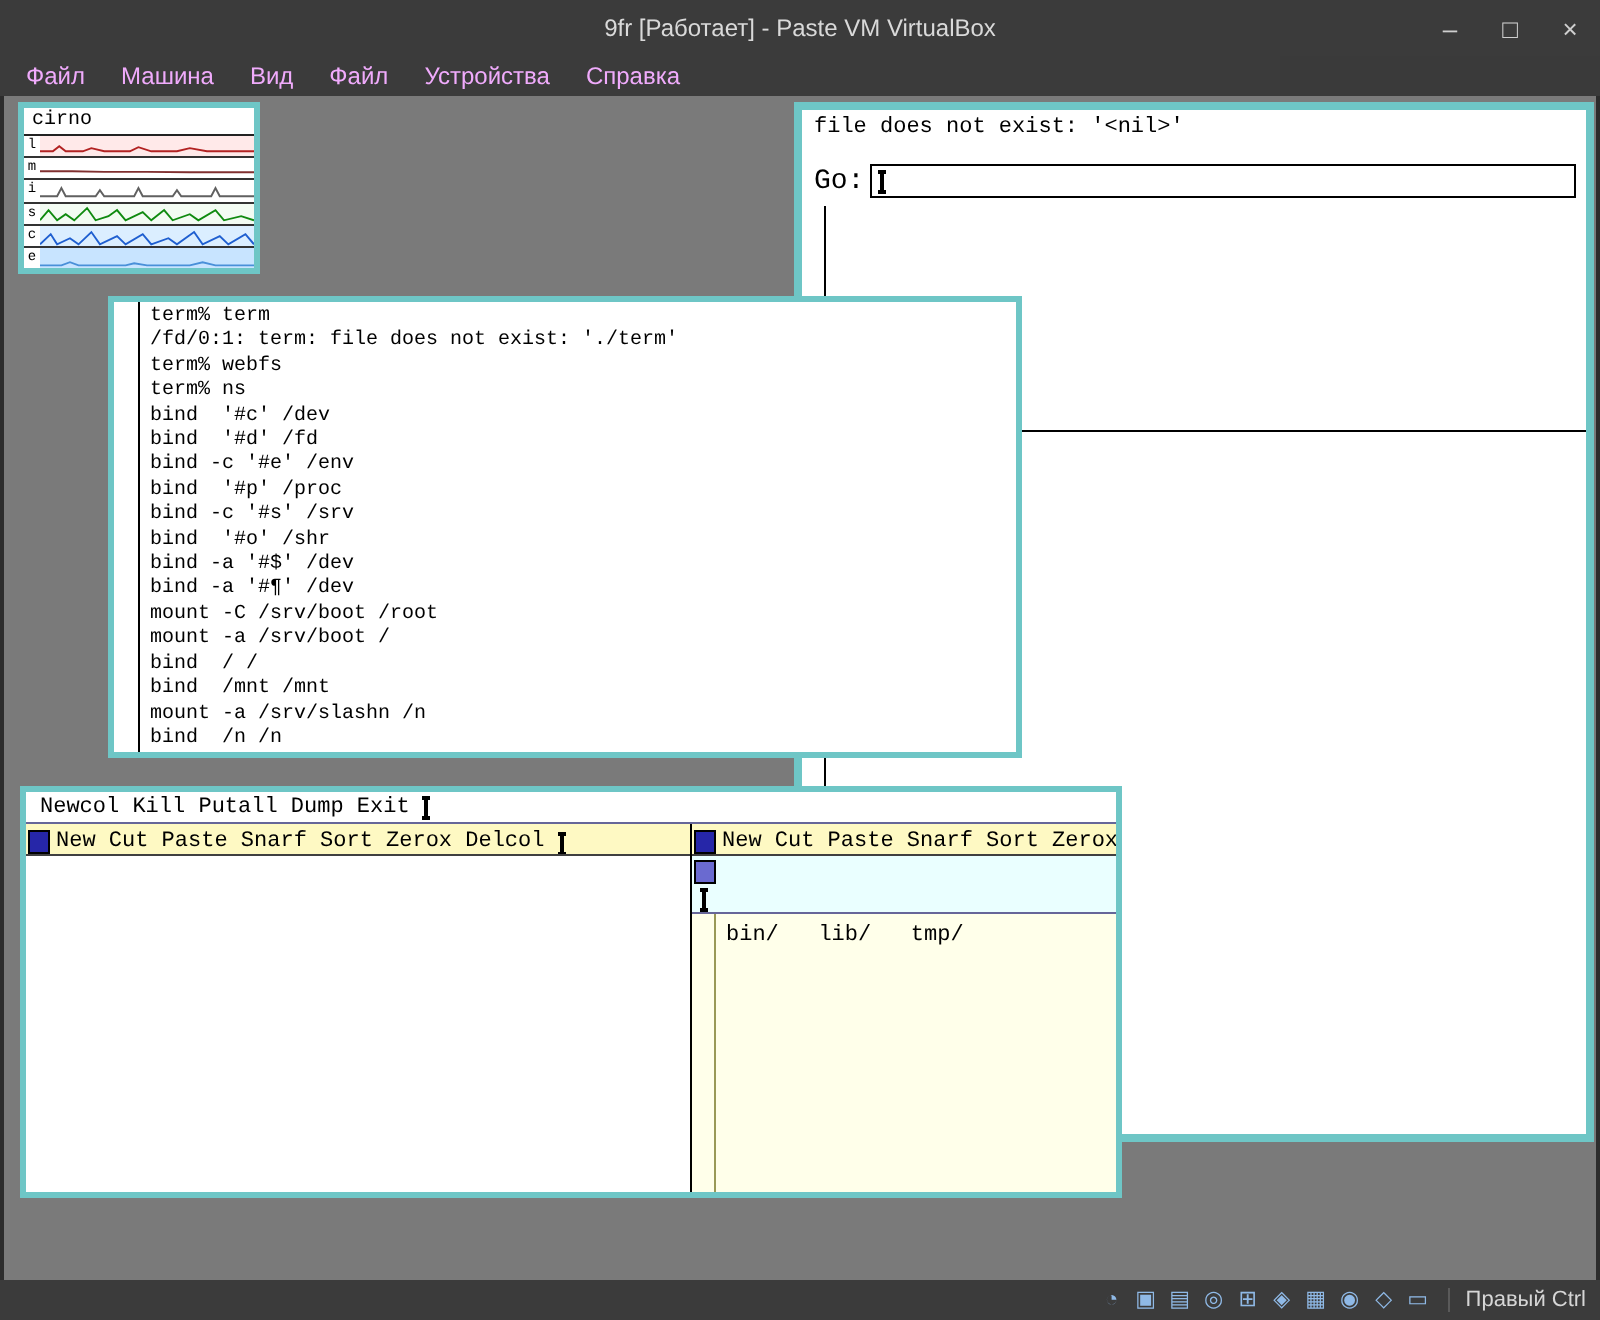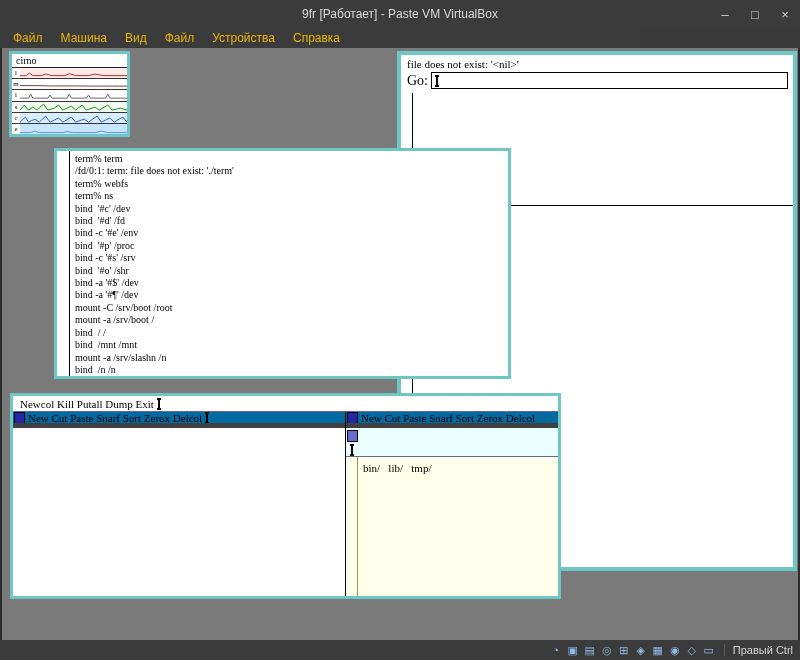"Файл" .menubar { color: #eab308 -> #f0abfc }
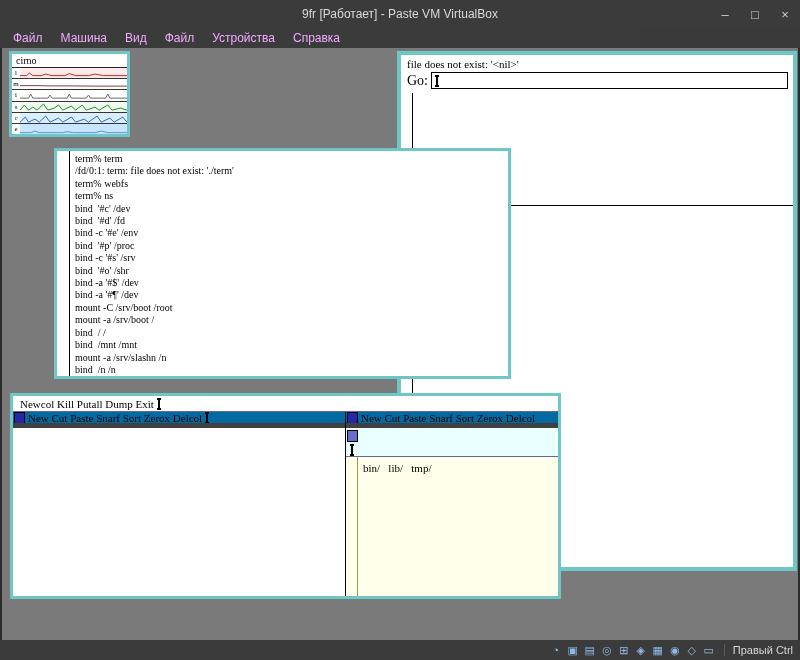"cirno" .vm { font-family: Liberation Serif, serif -> Liberation Mono, monospace }
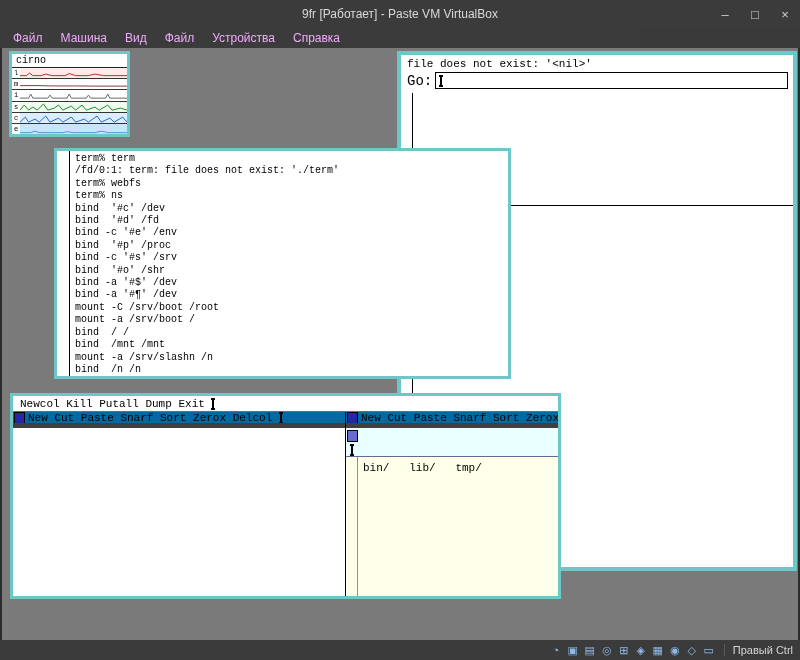"file does not exist: '<nil>'" .browser-msg { padding: 3px 0 0 6px -> 3px 0 10px 6px }
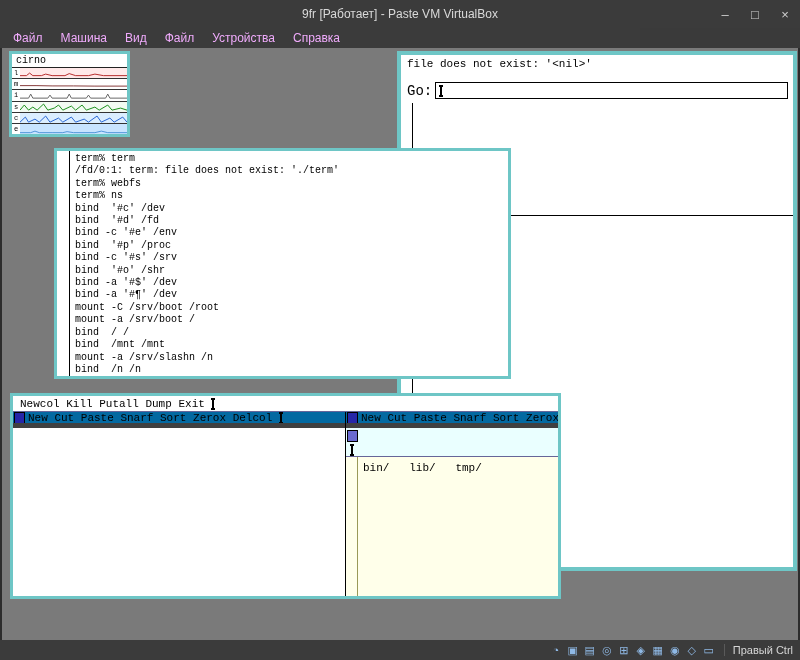"New Cut Paste Snarf Sort" .col-tag { align-items: center -> flex-end; background: #0369a1 -> #fef9c3; border-bottom: 5px solid #404040 -> 1px solid #404040 }
